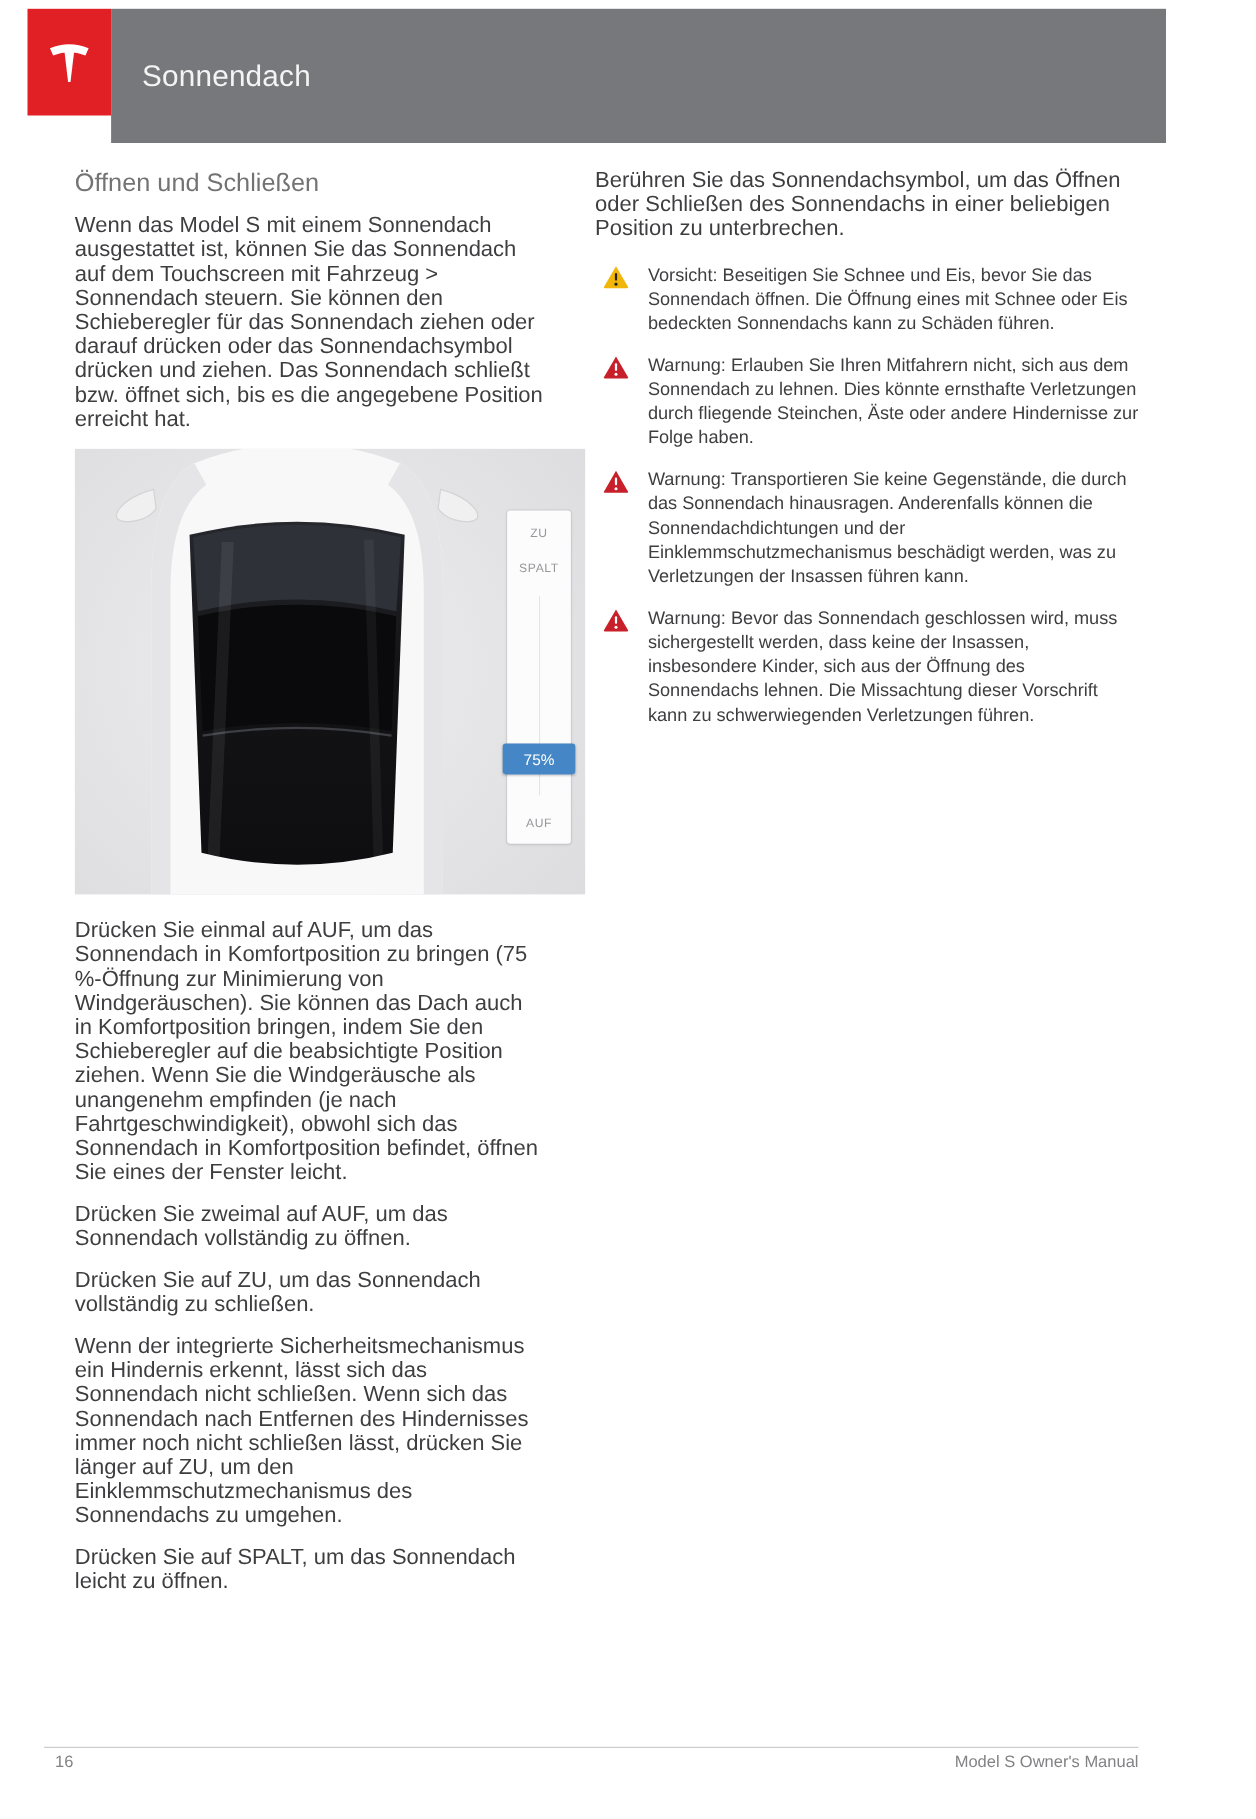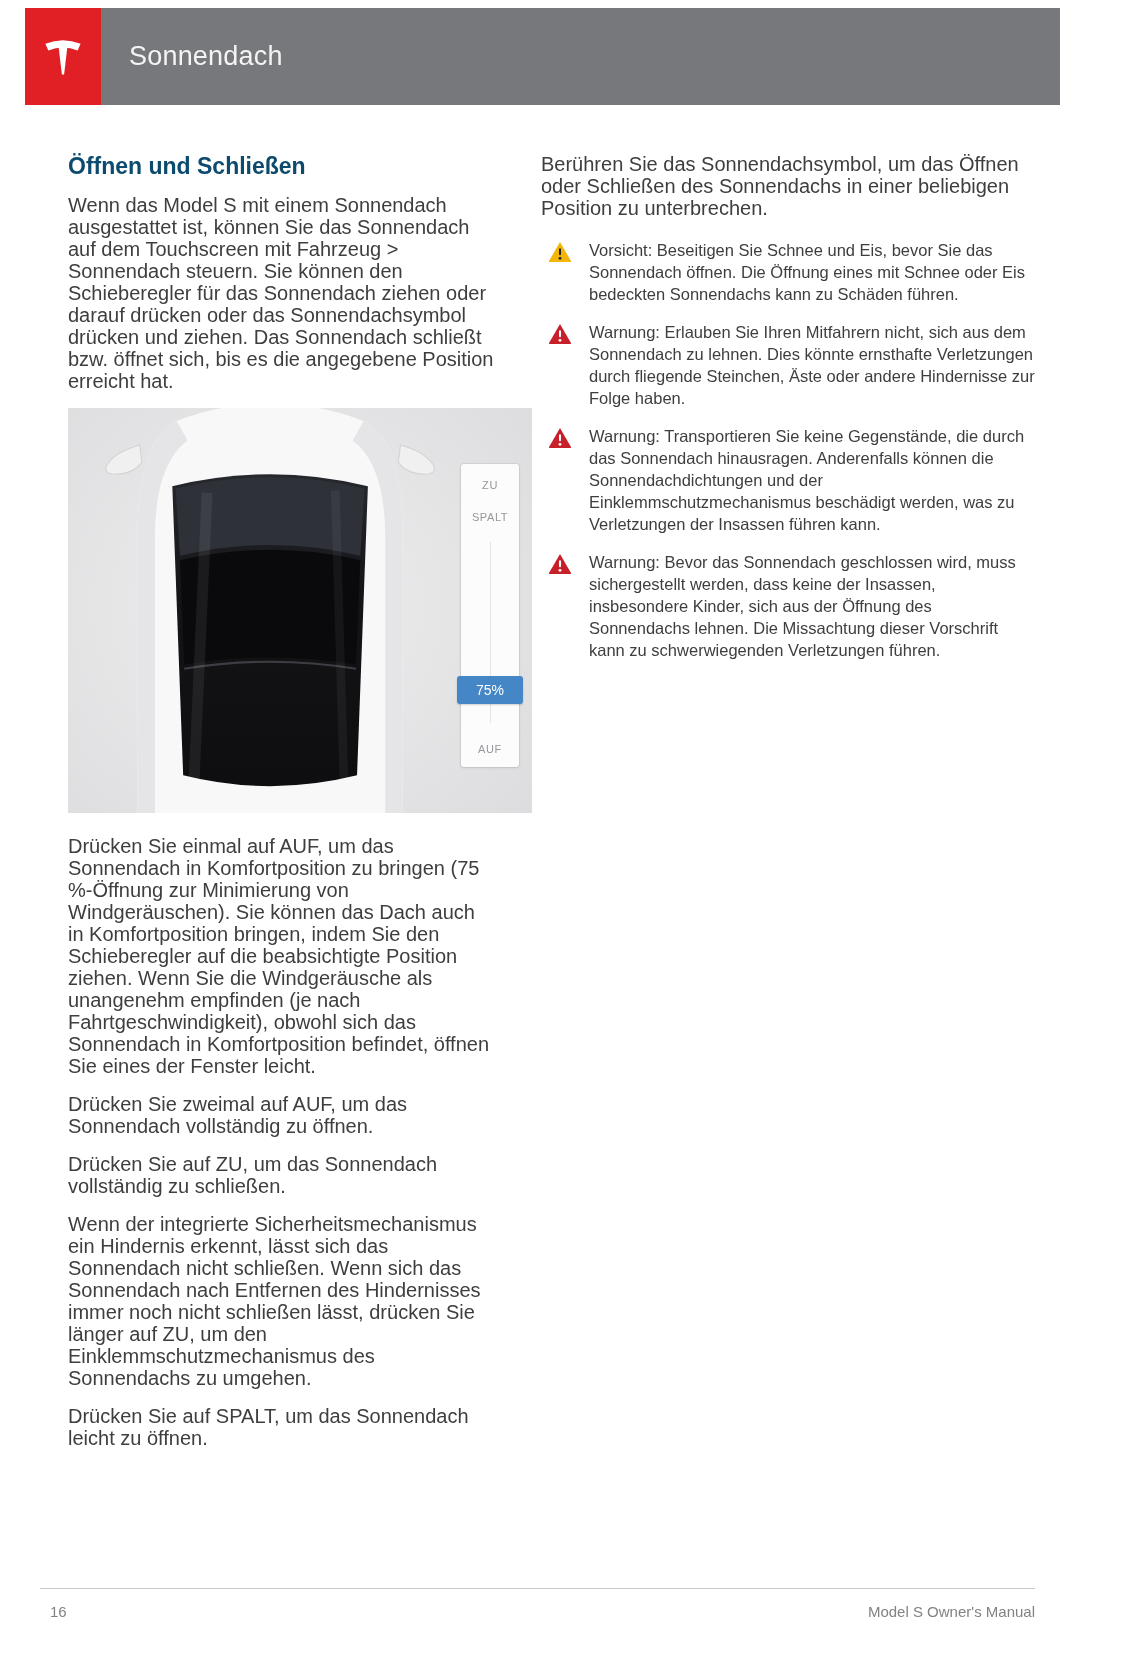"Sonnendach" .page-header { height: 97px -> 122px }
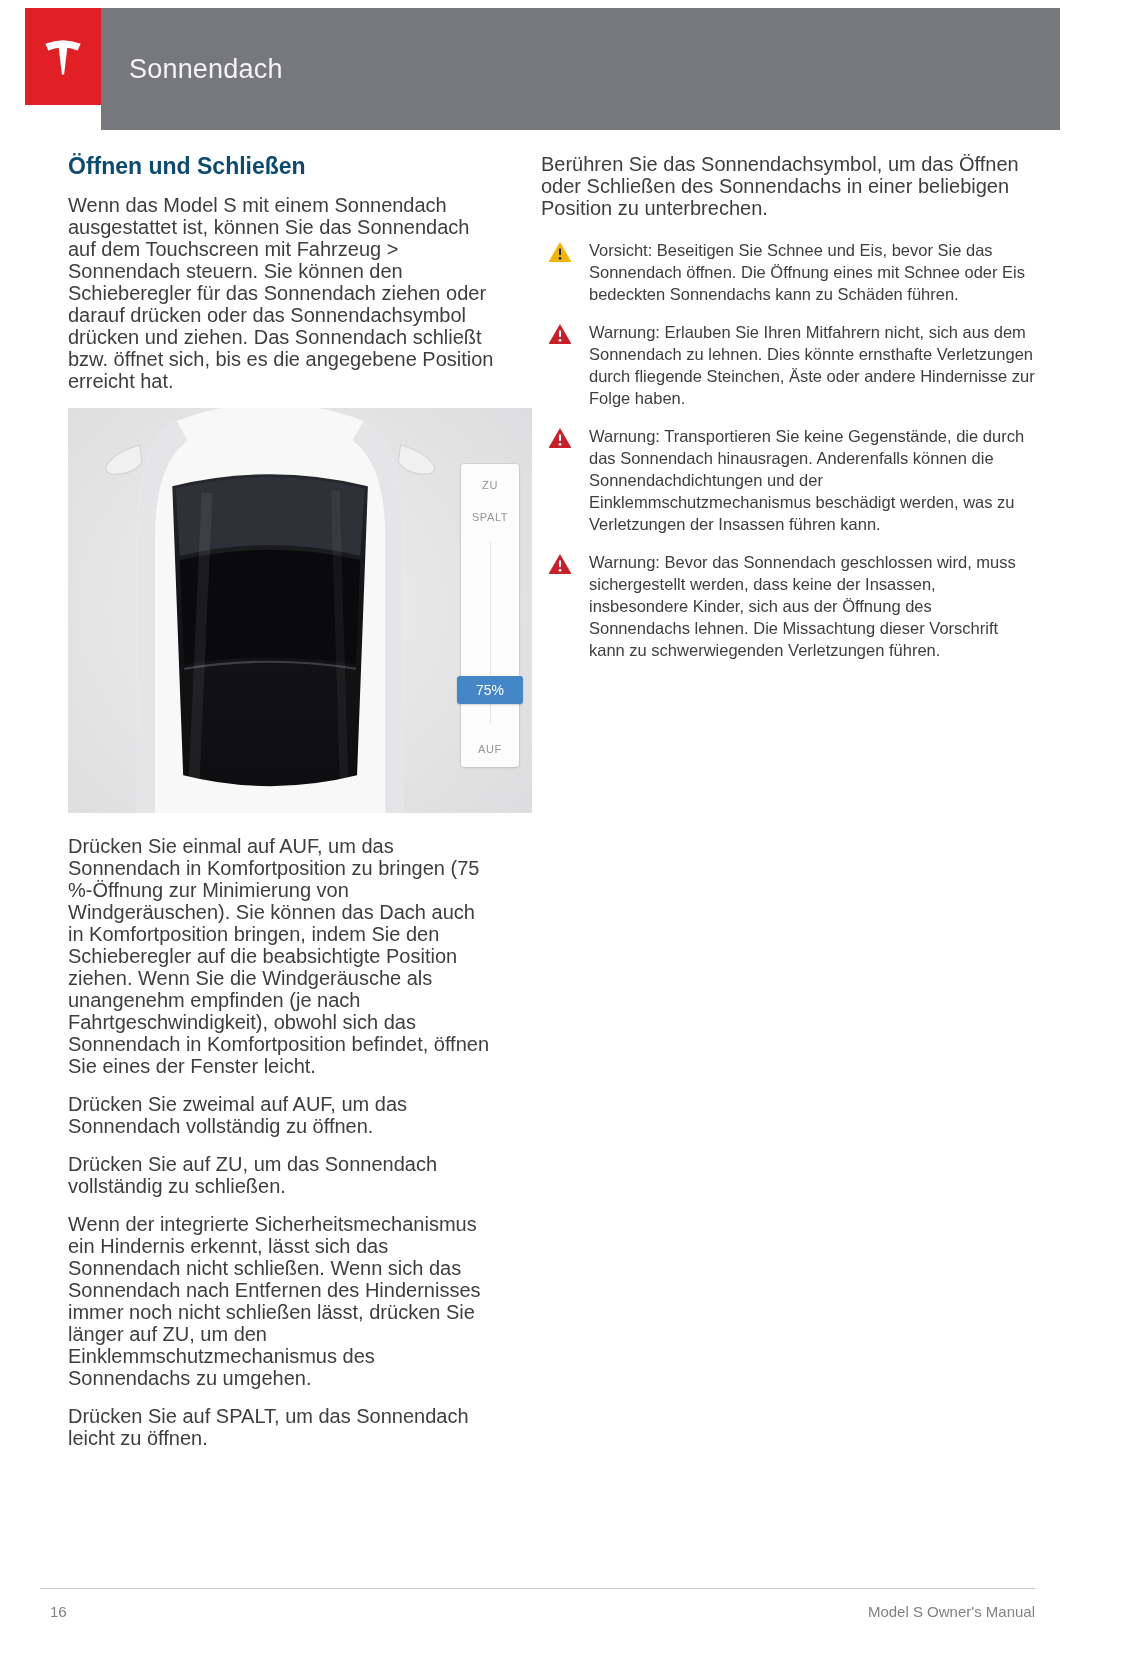"Öffnen und Schließen" .section-title { color: #0c4a6e -> #737373; font-weight: 700 -> 400 }
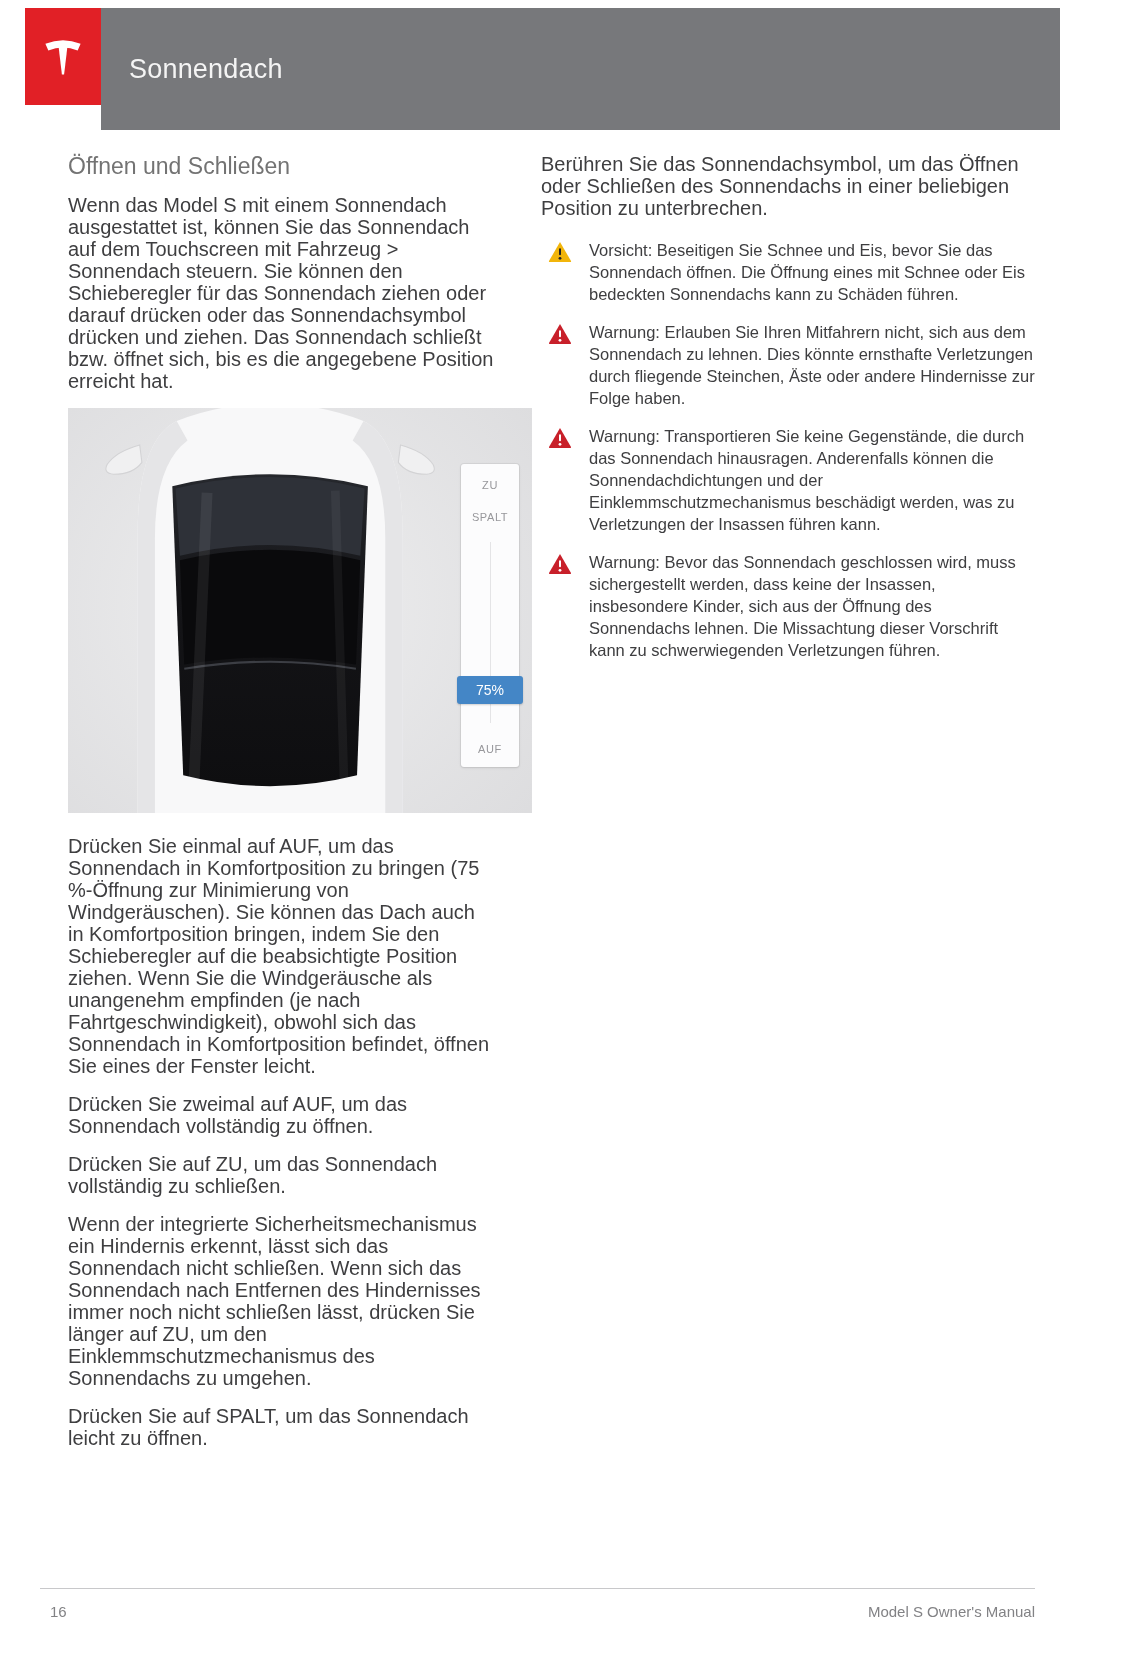"16" .page-footer { padding-top: 14px -> 4px }
